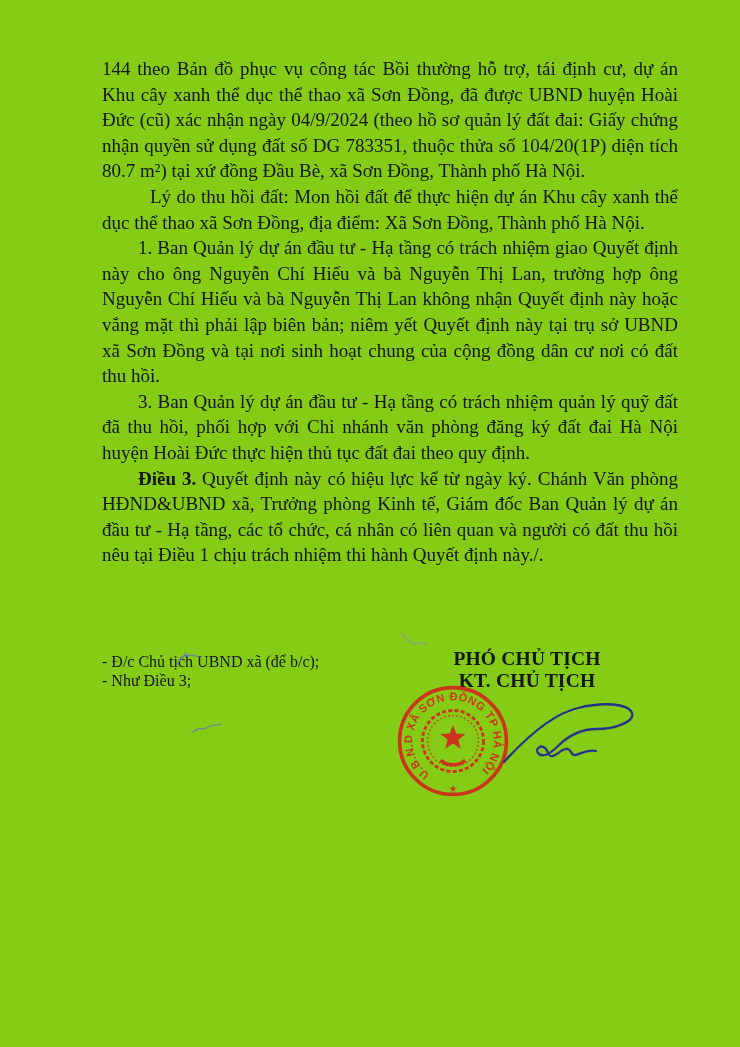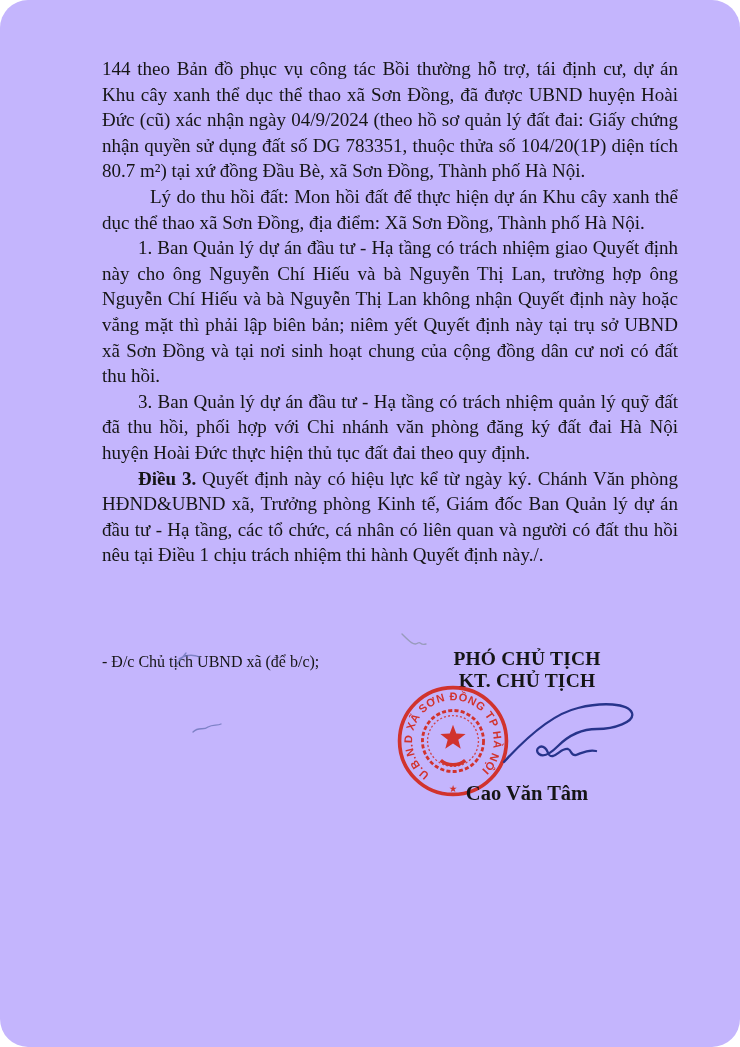"144 theo Bản đồ phục" .page { background: #c4b5fd -> #84cc16; border-radius: 28px -> none }
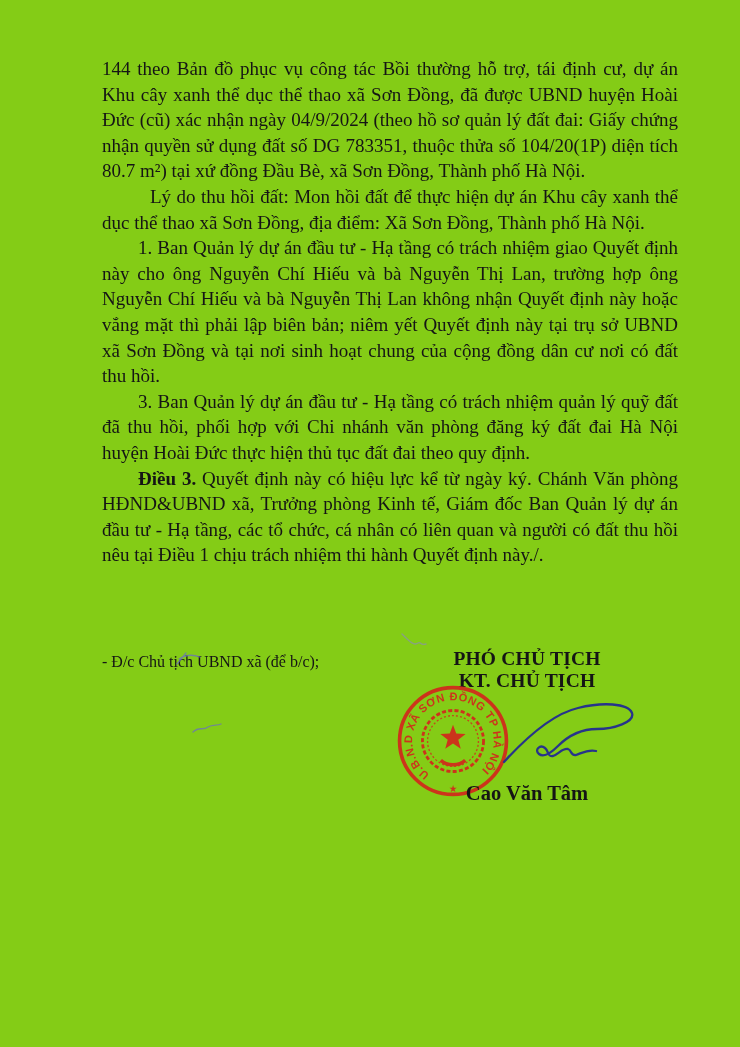"- Như Điều 3;" div.recipients-item { html: none -> <div>- Như Điều 3;</div> }
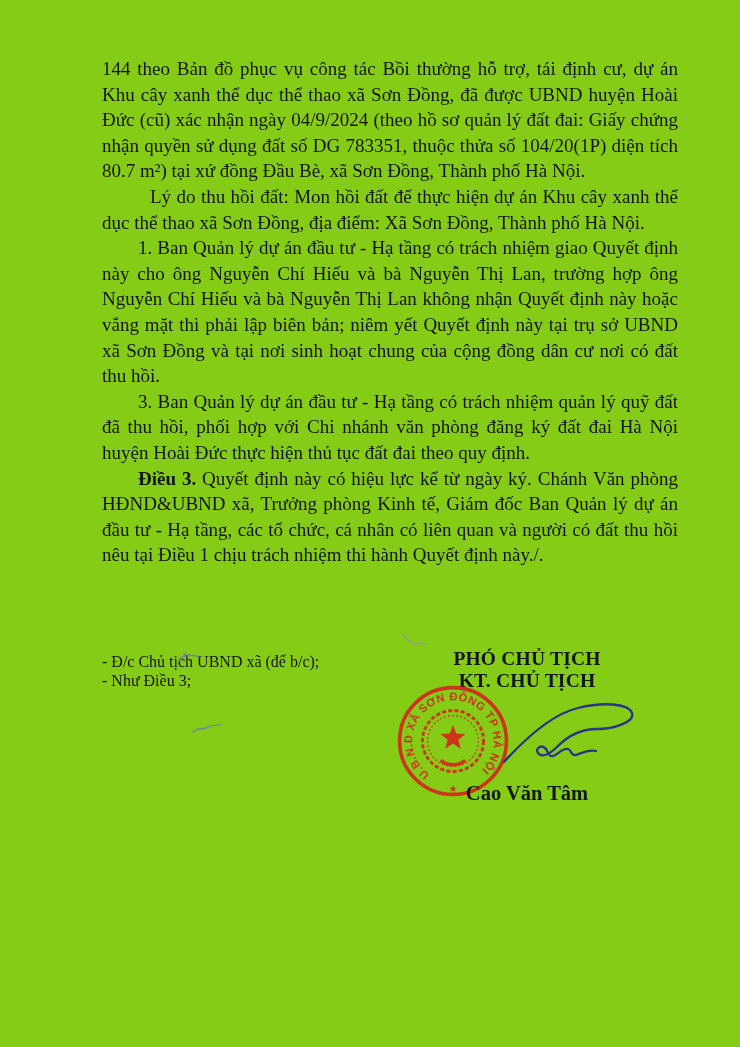"Cao Văn Tâm" div.signer-name { html: <div>Cao Văn Tâm</div> -> none }
